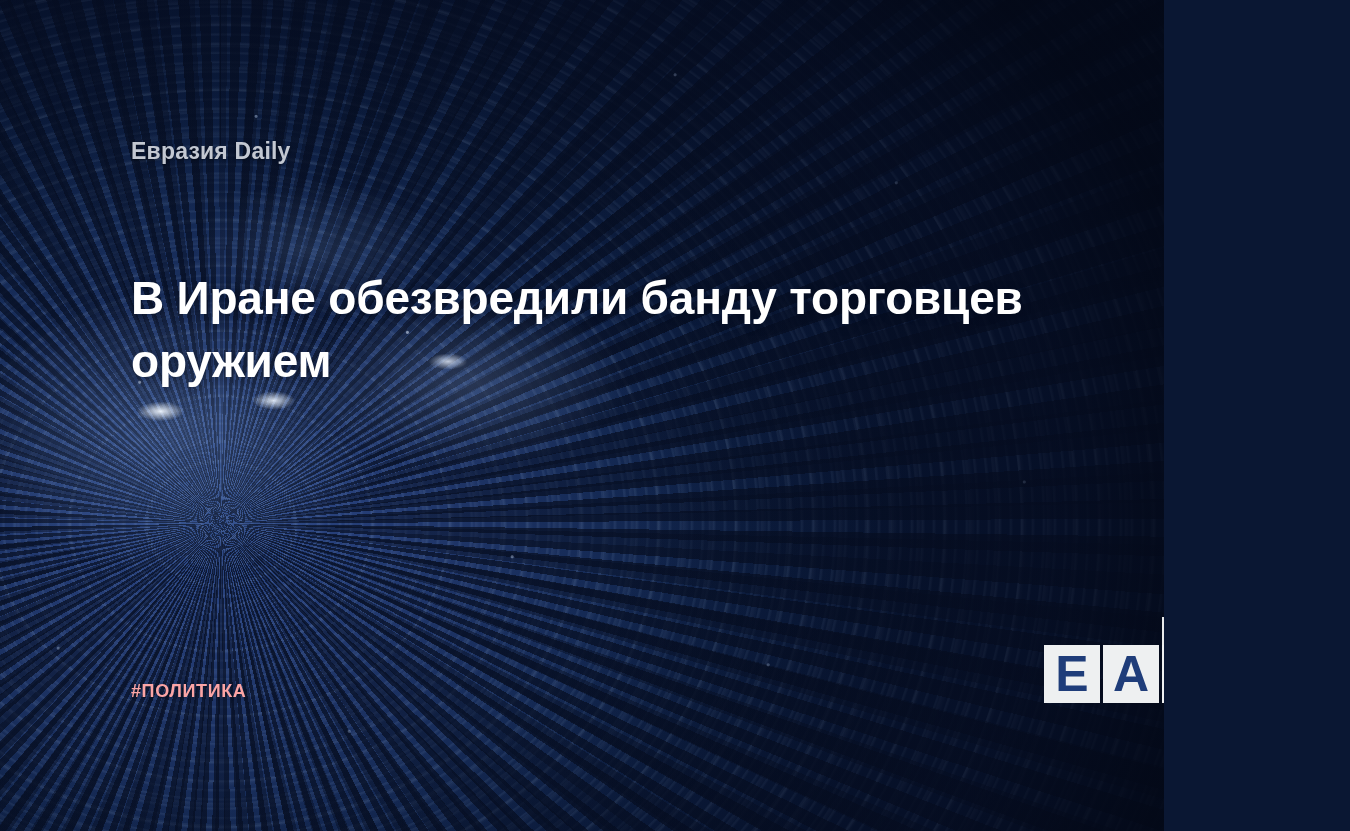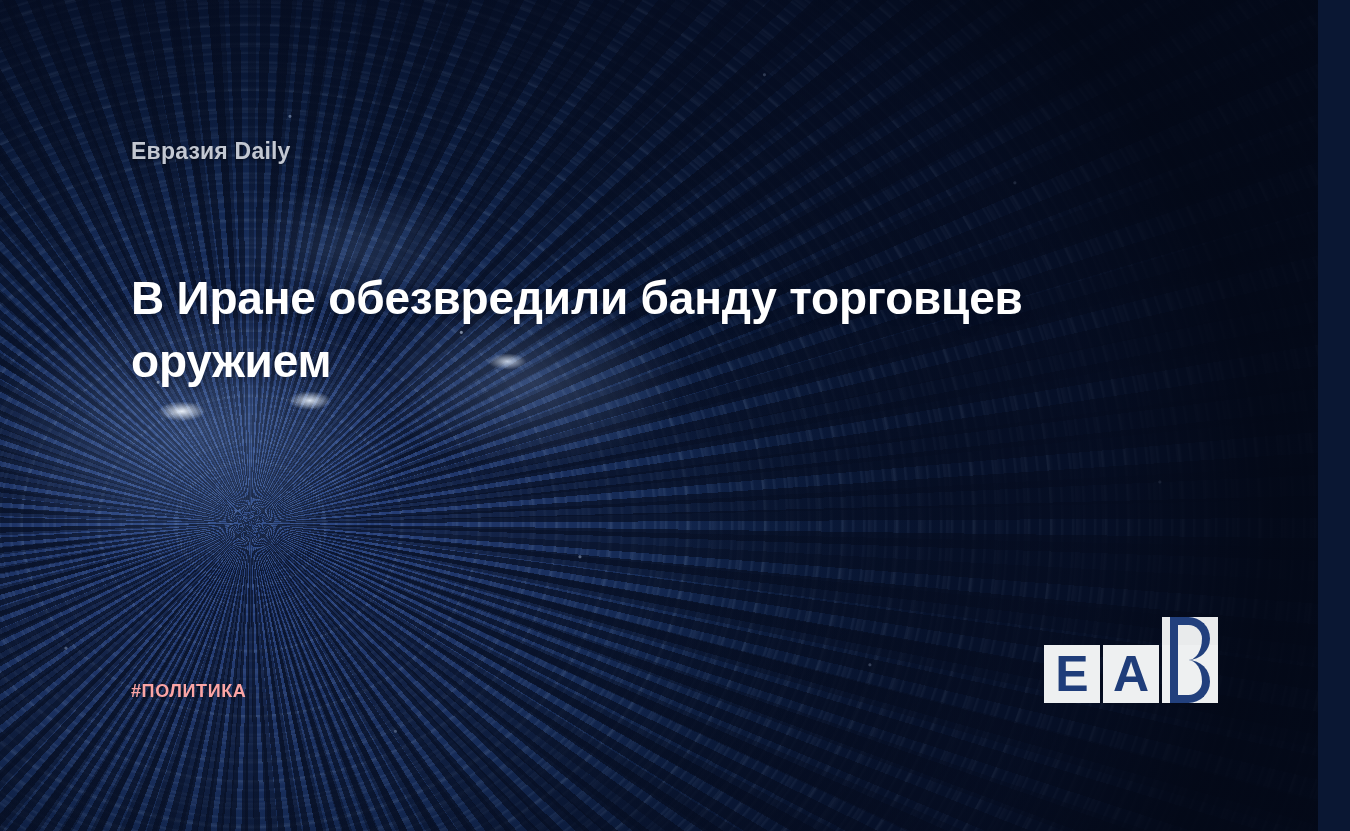"Евразия Daily" #card { width: 1318px -> 1164px }
